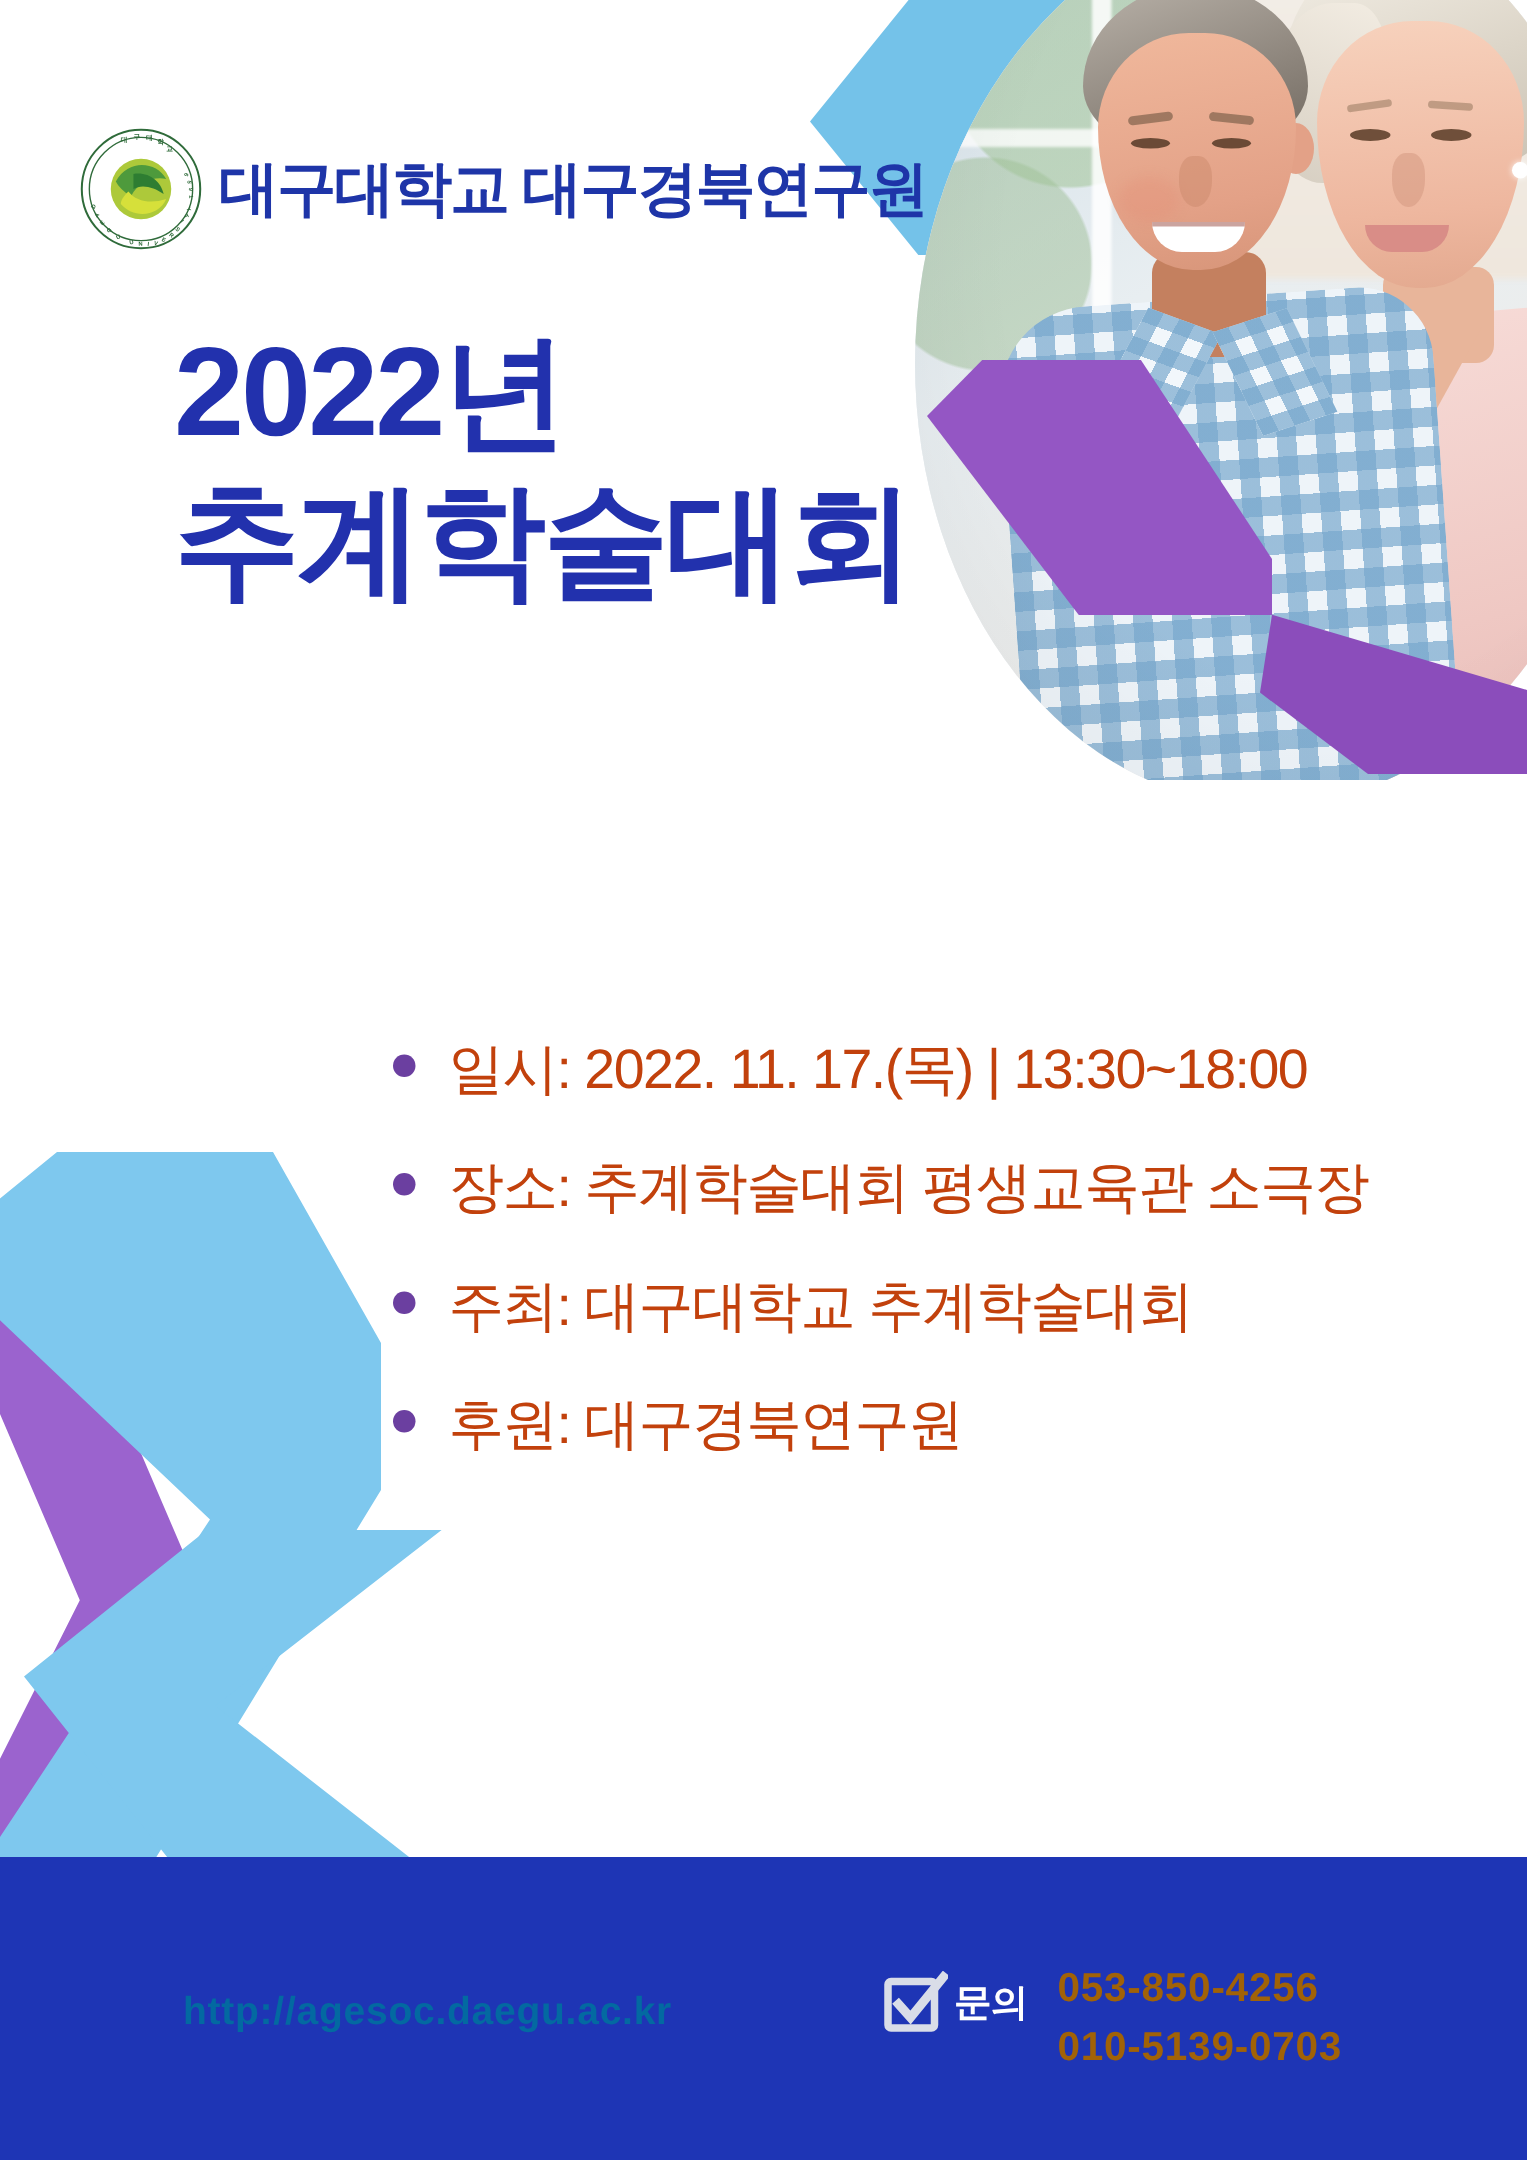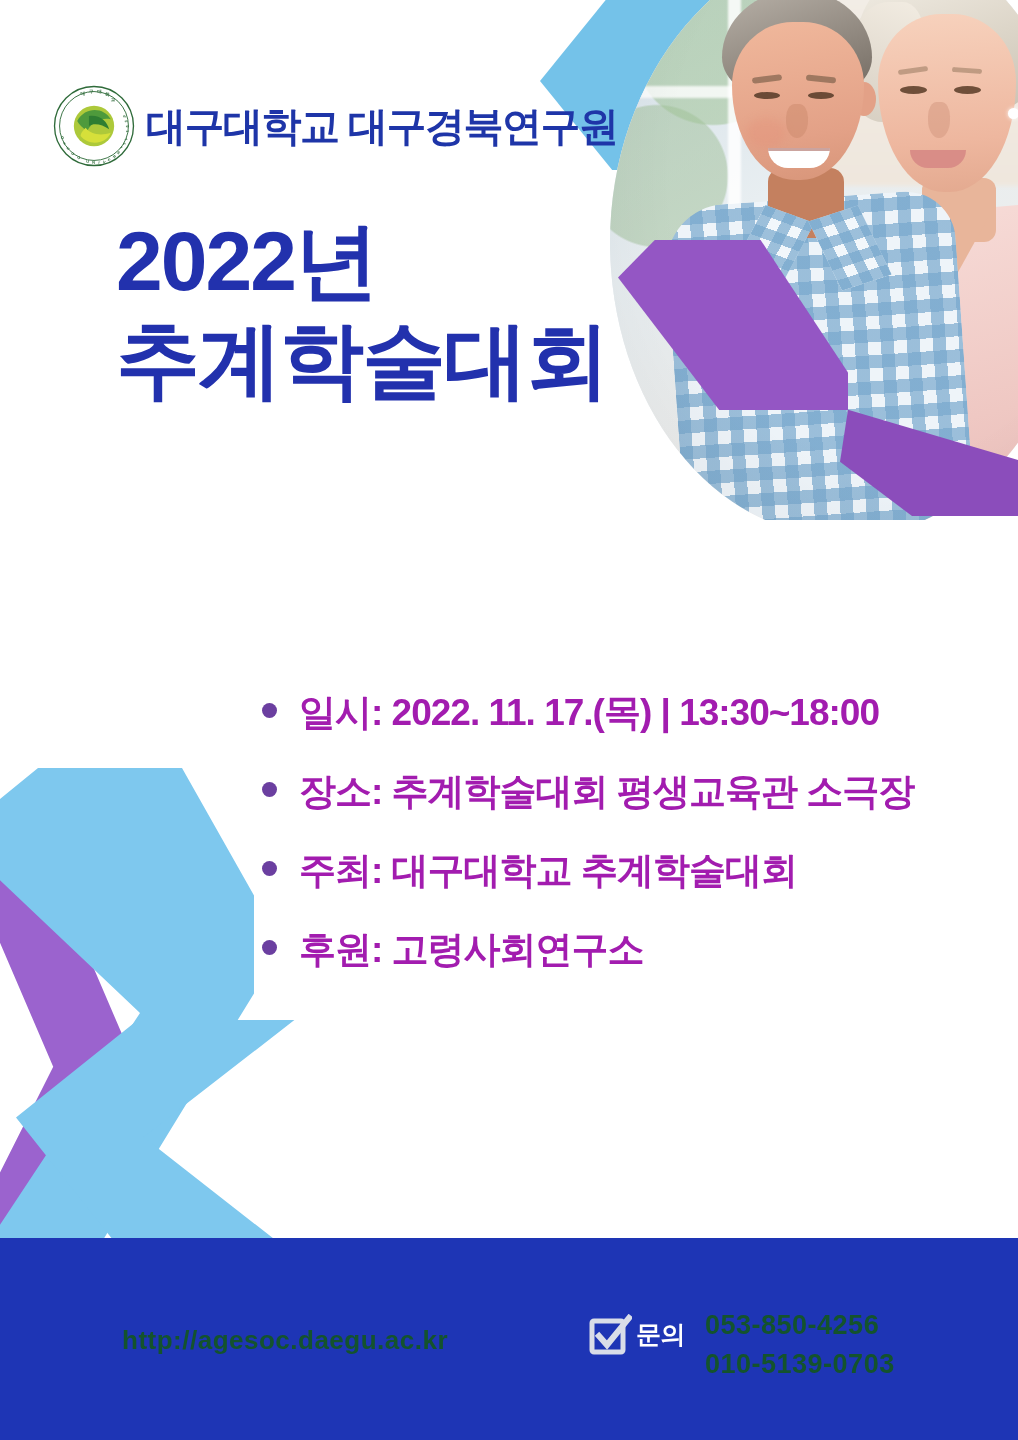"일시: 2022. 11. 17.(목) |" .detail-text { color: #a21caf -> #c2410c; font-weight: 700 -> 400 }
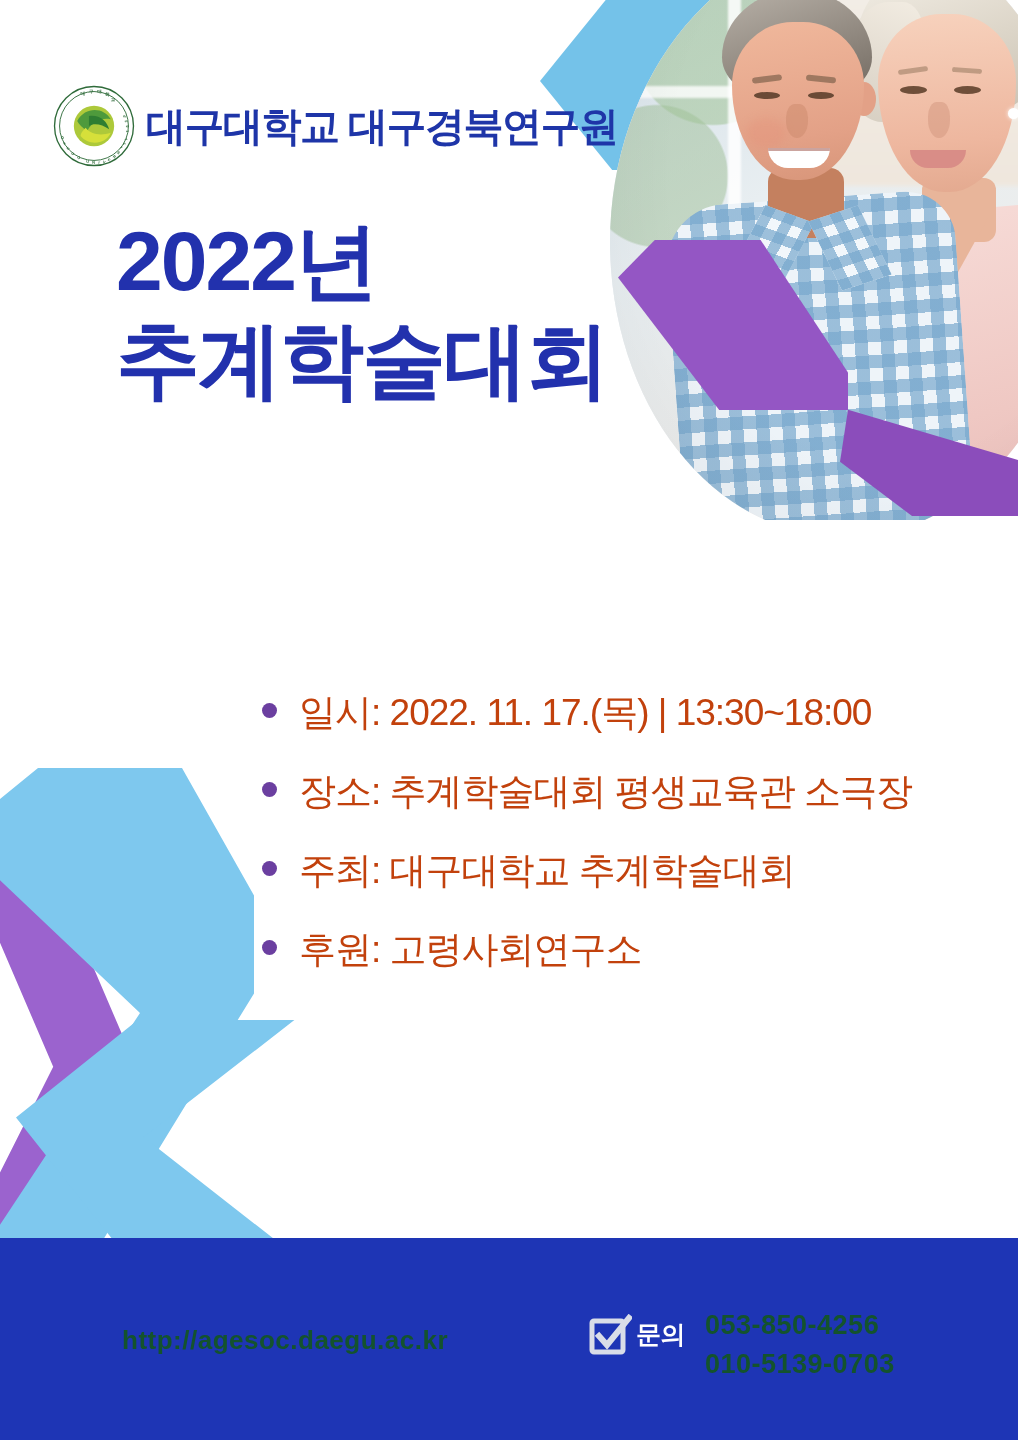"후원: 고령사회연구소" span.detail-text { text: 고령사회연구소 -> 대구경북연구원 }
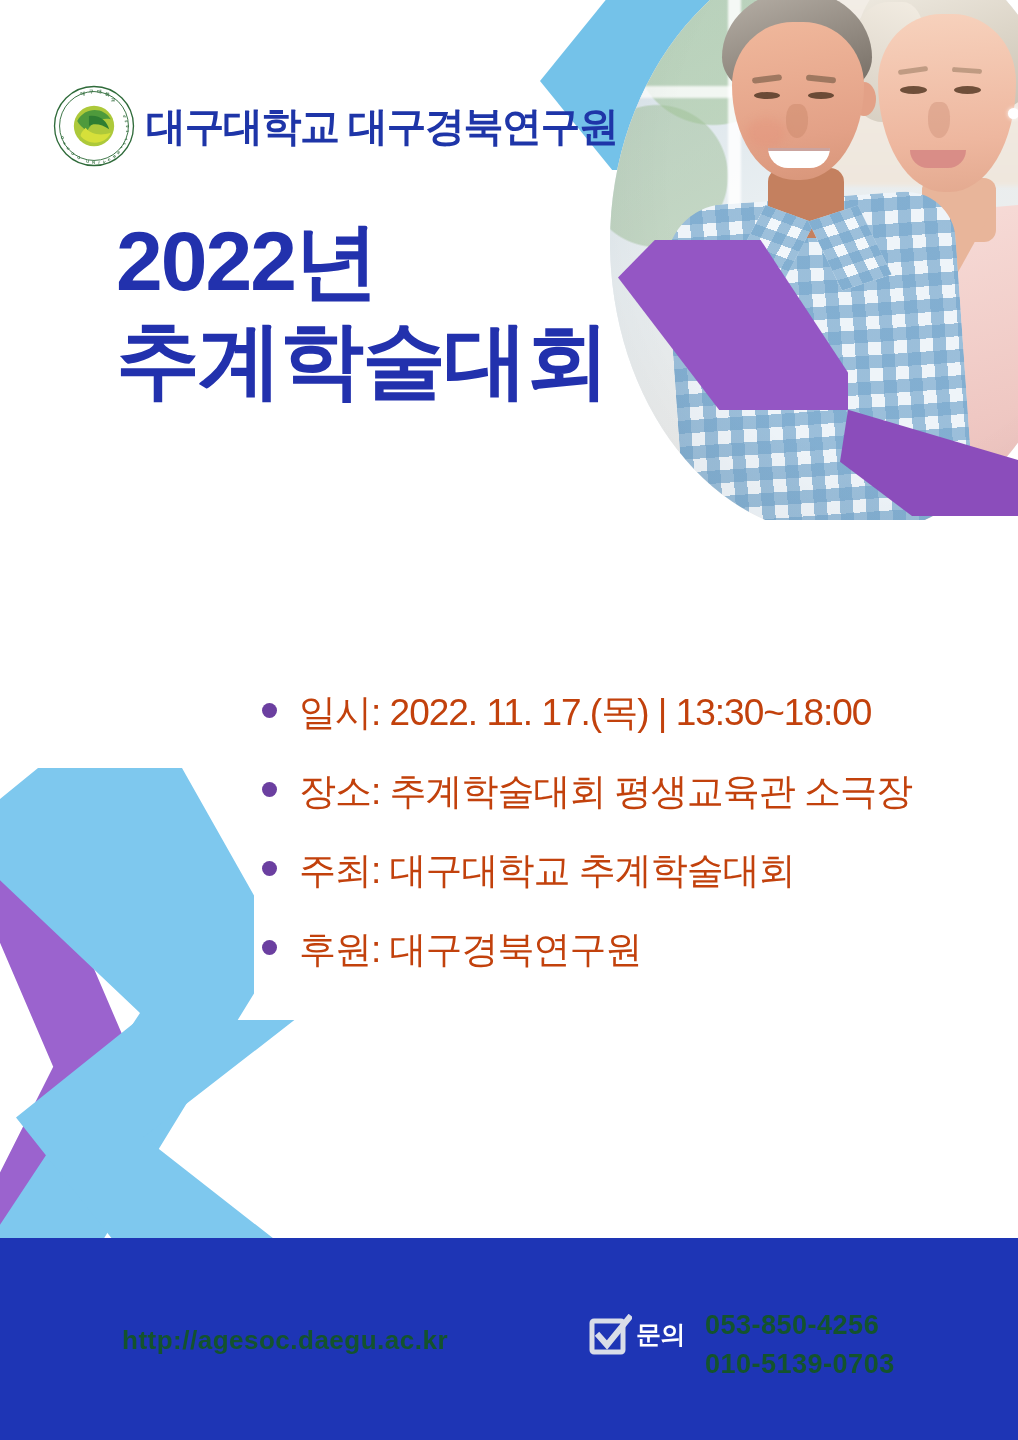"http://agesoc.daegu.ac.kr" #footer-url { color: #14532d -> #0369a1 }
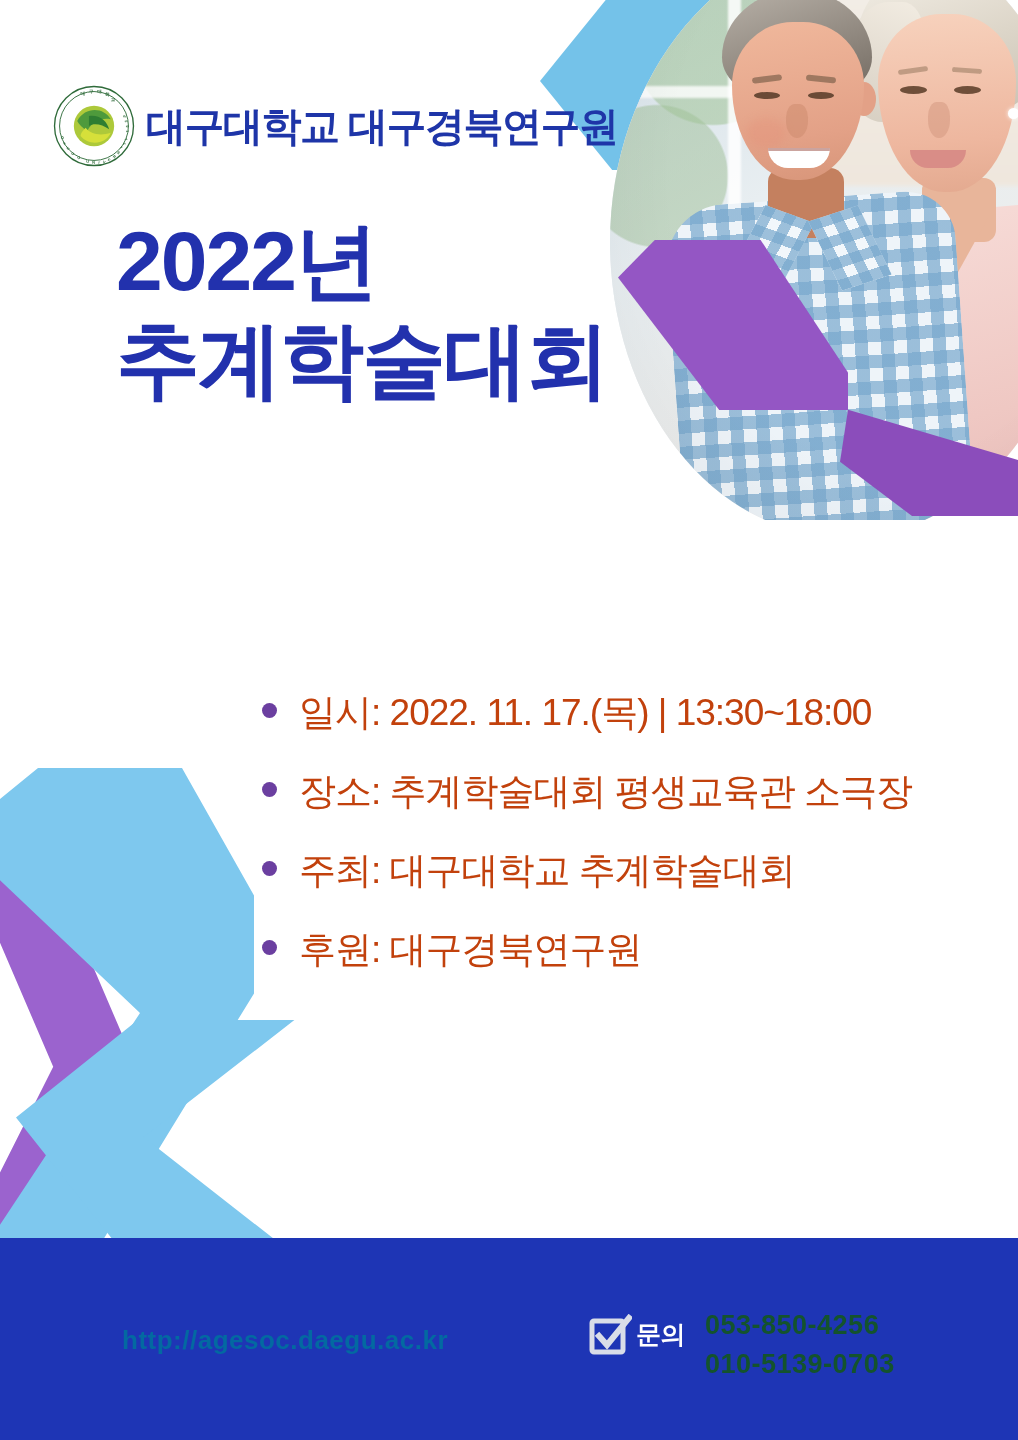"053-850-4256" .contact-number { color: #14532d -> #a16207 }
